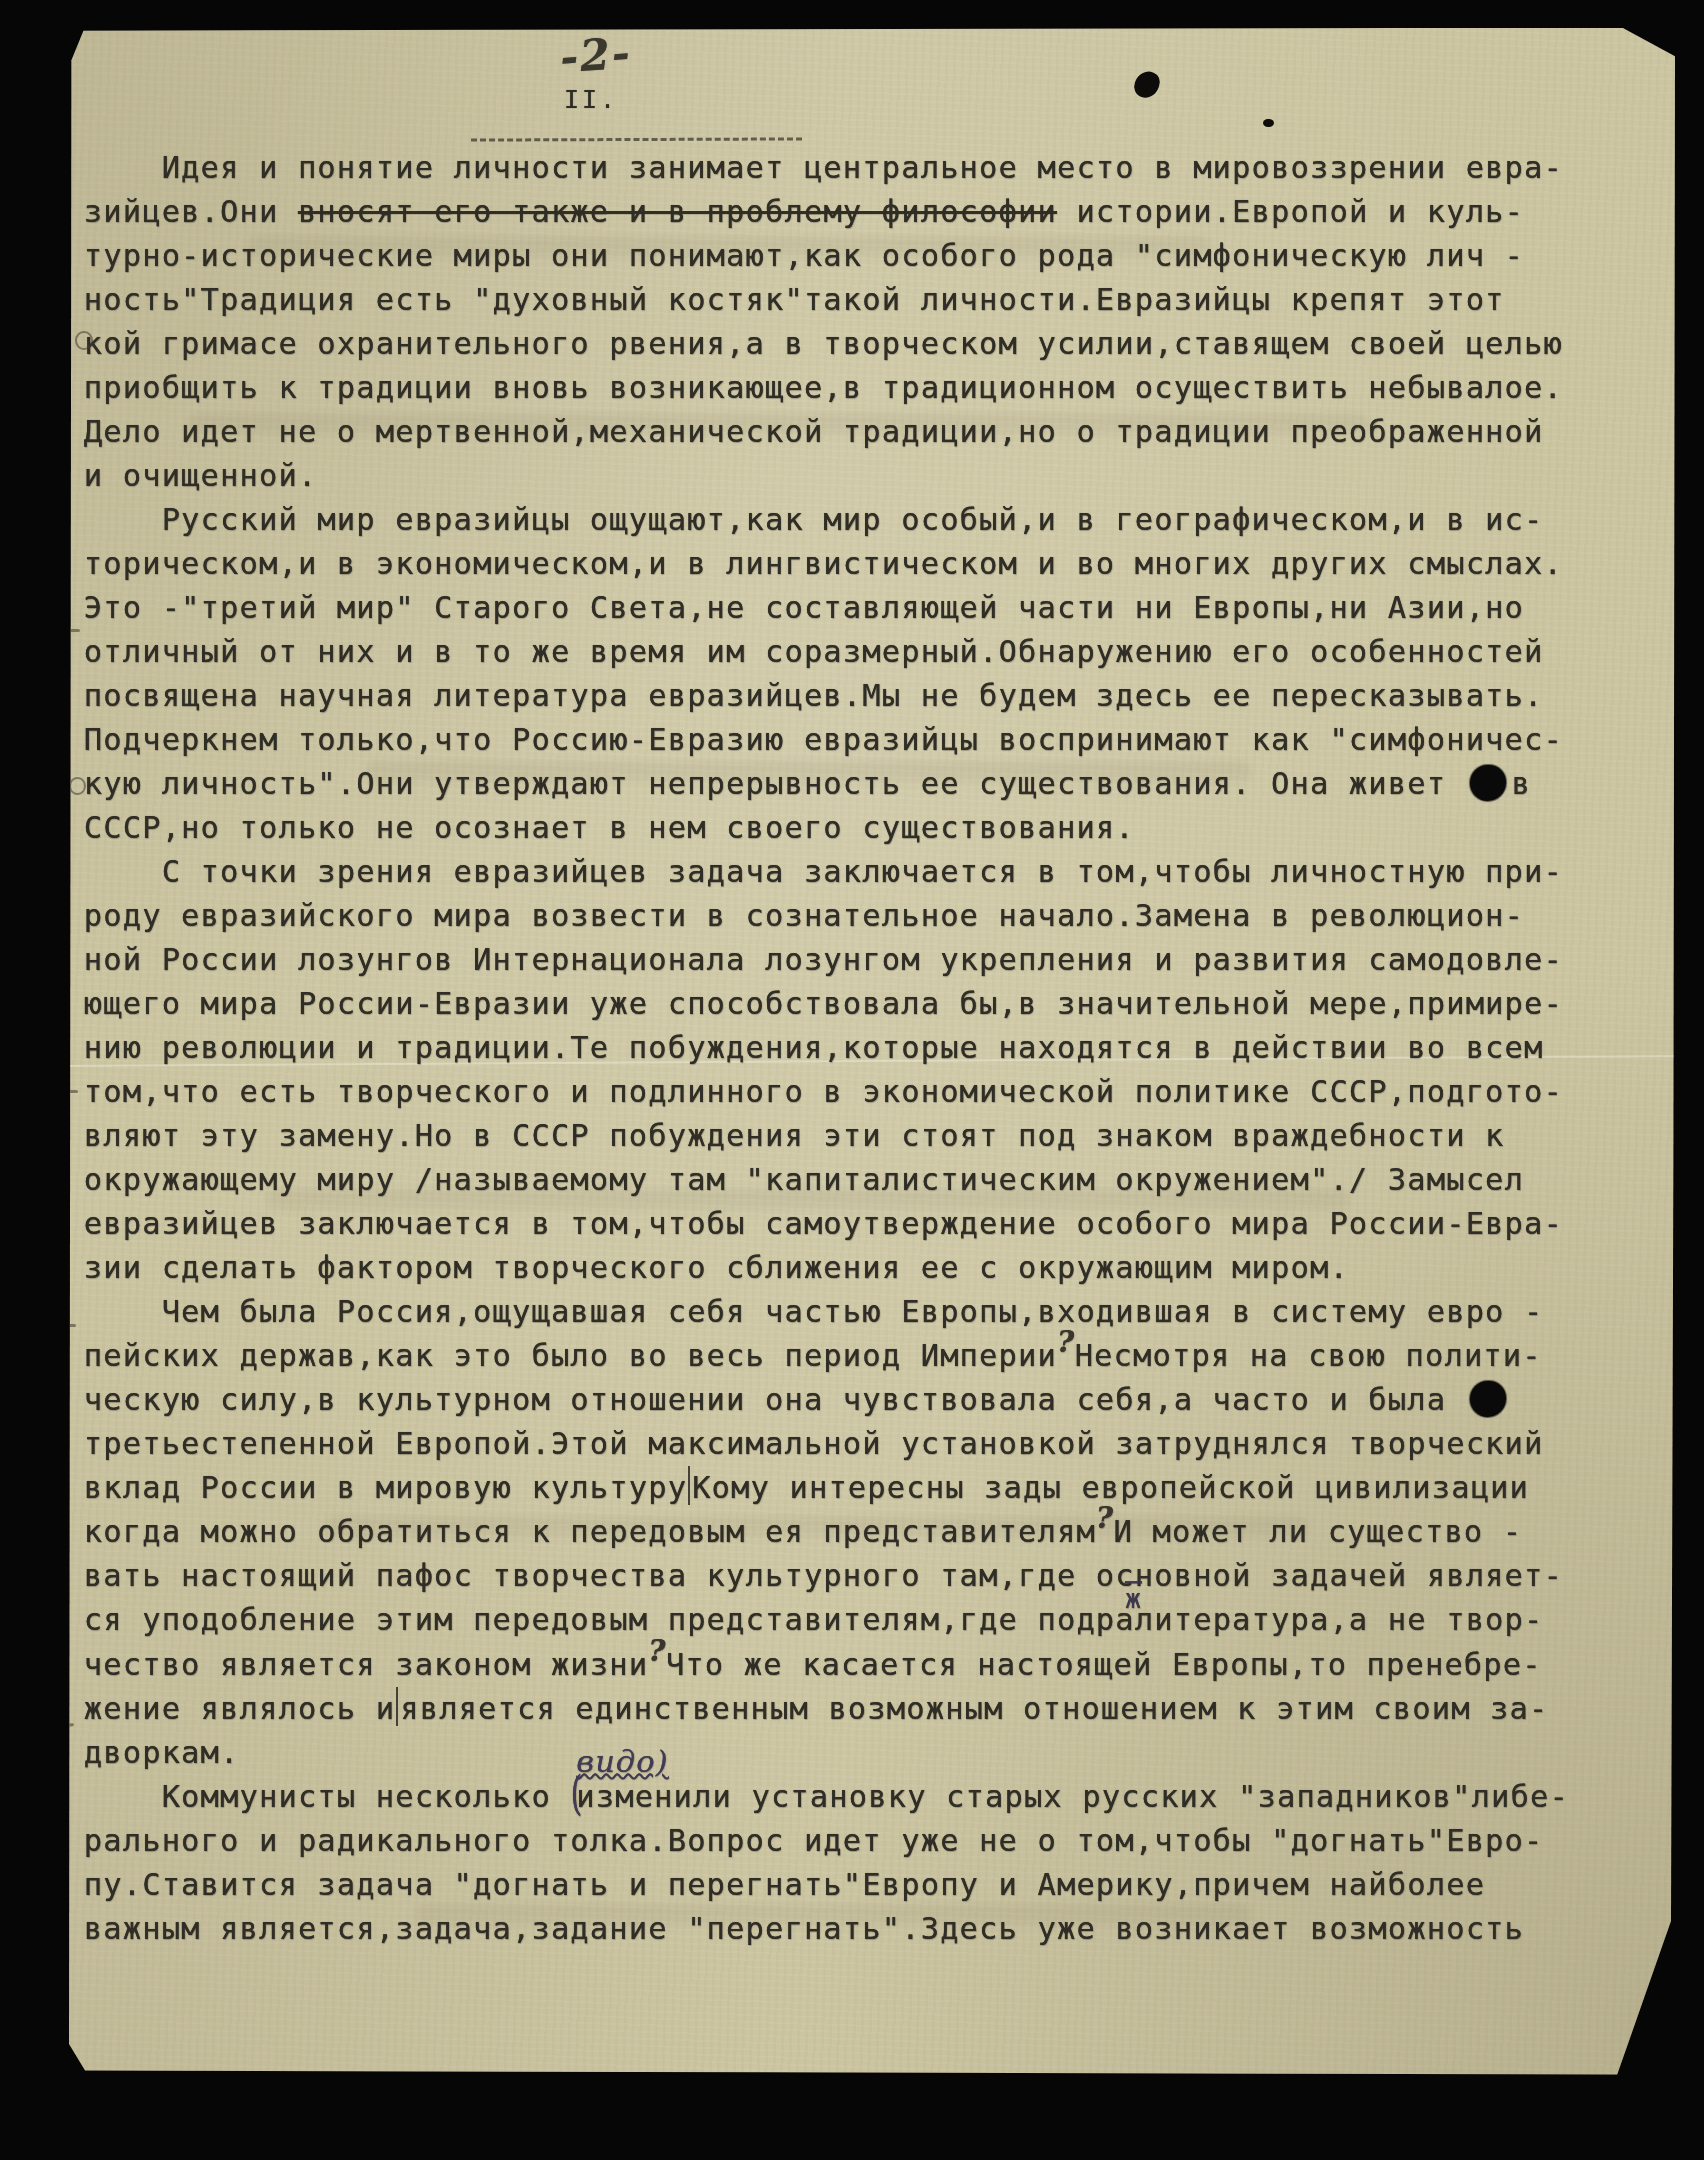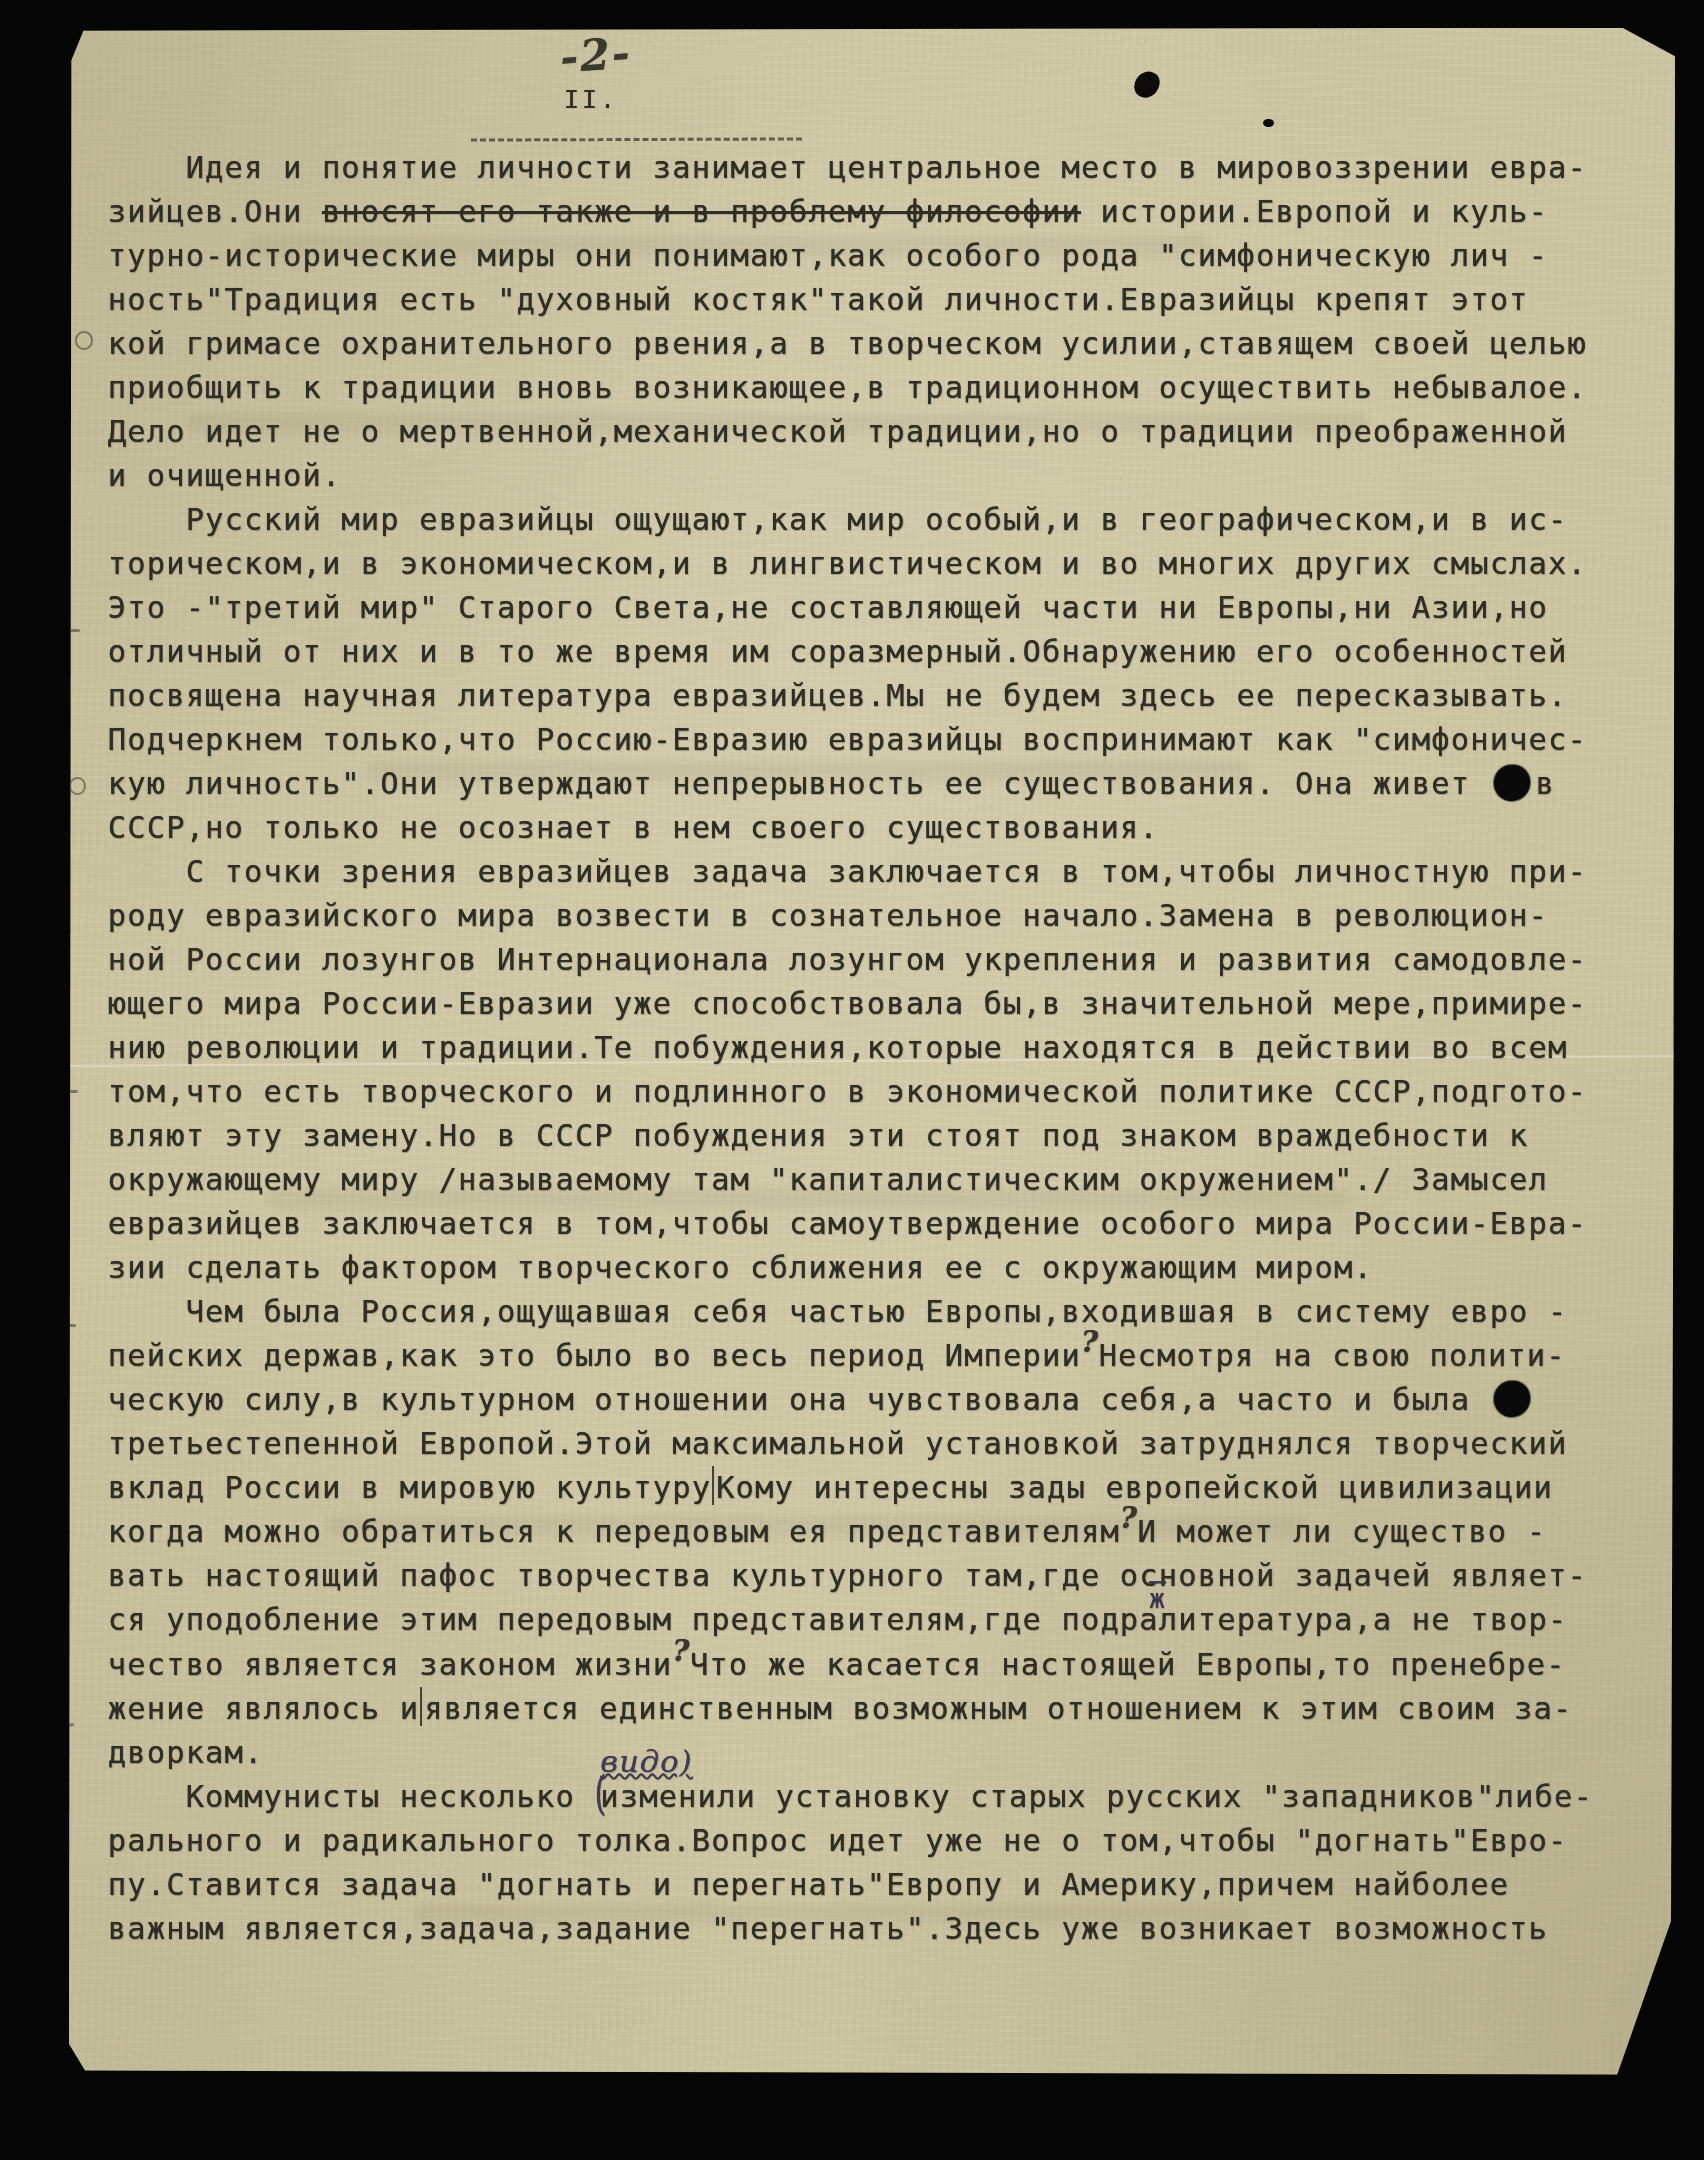"Идея и понятие личности занимает" .line { margin-left: 24px -> none }
